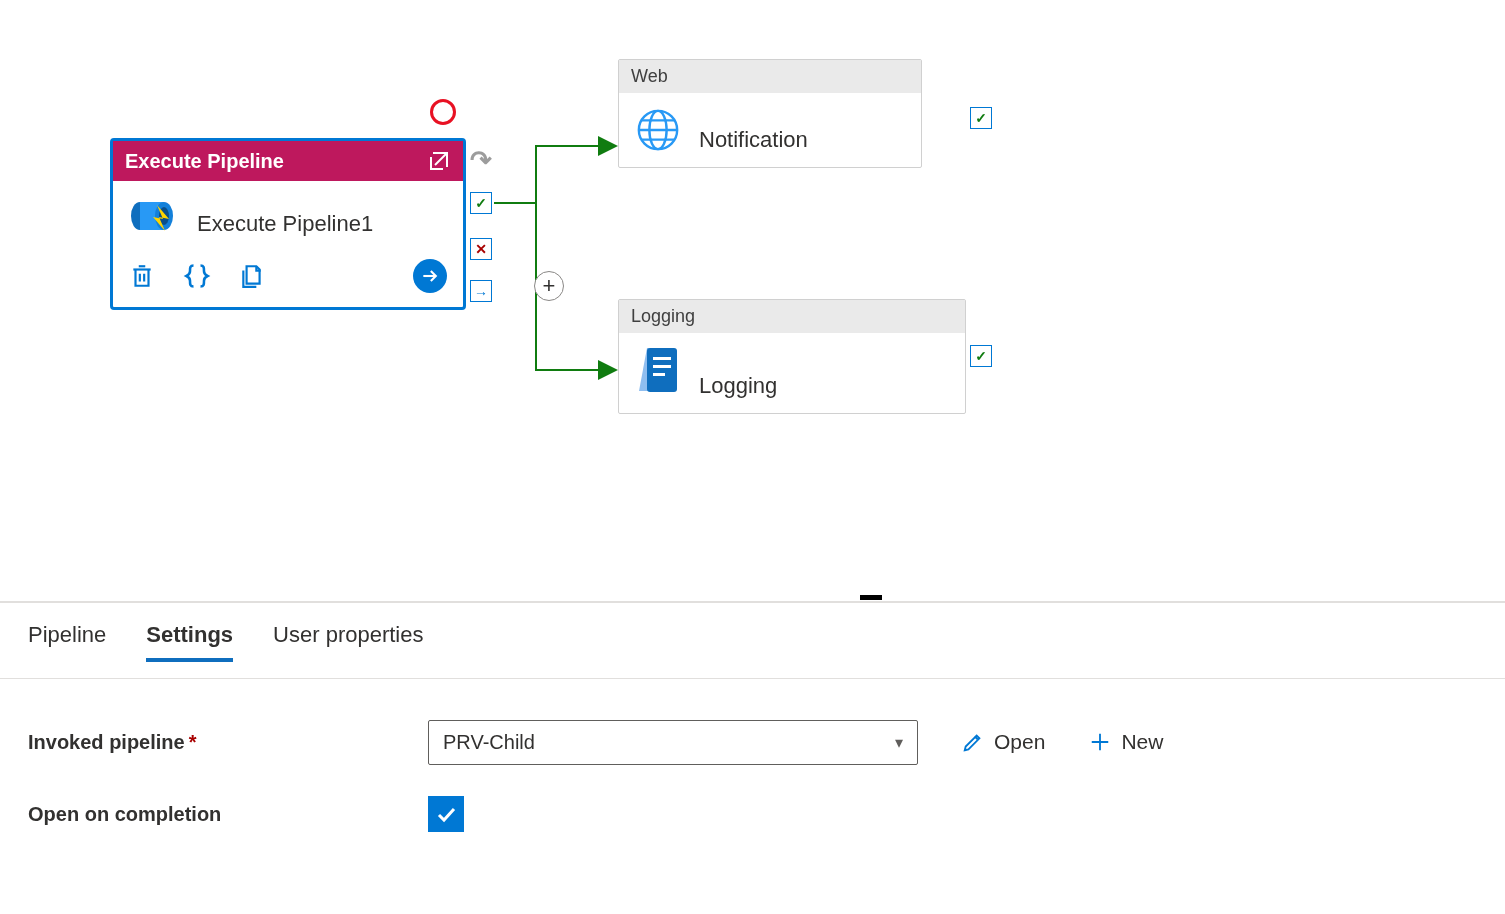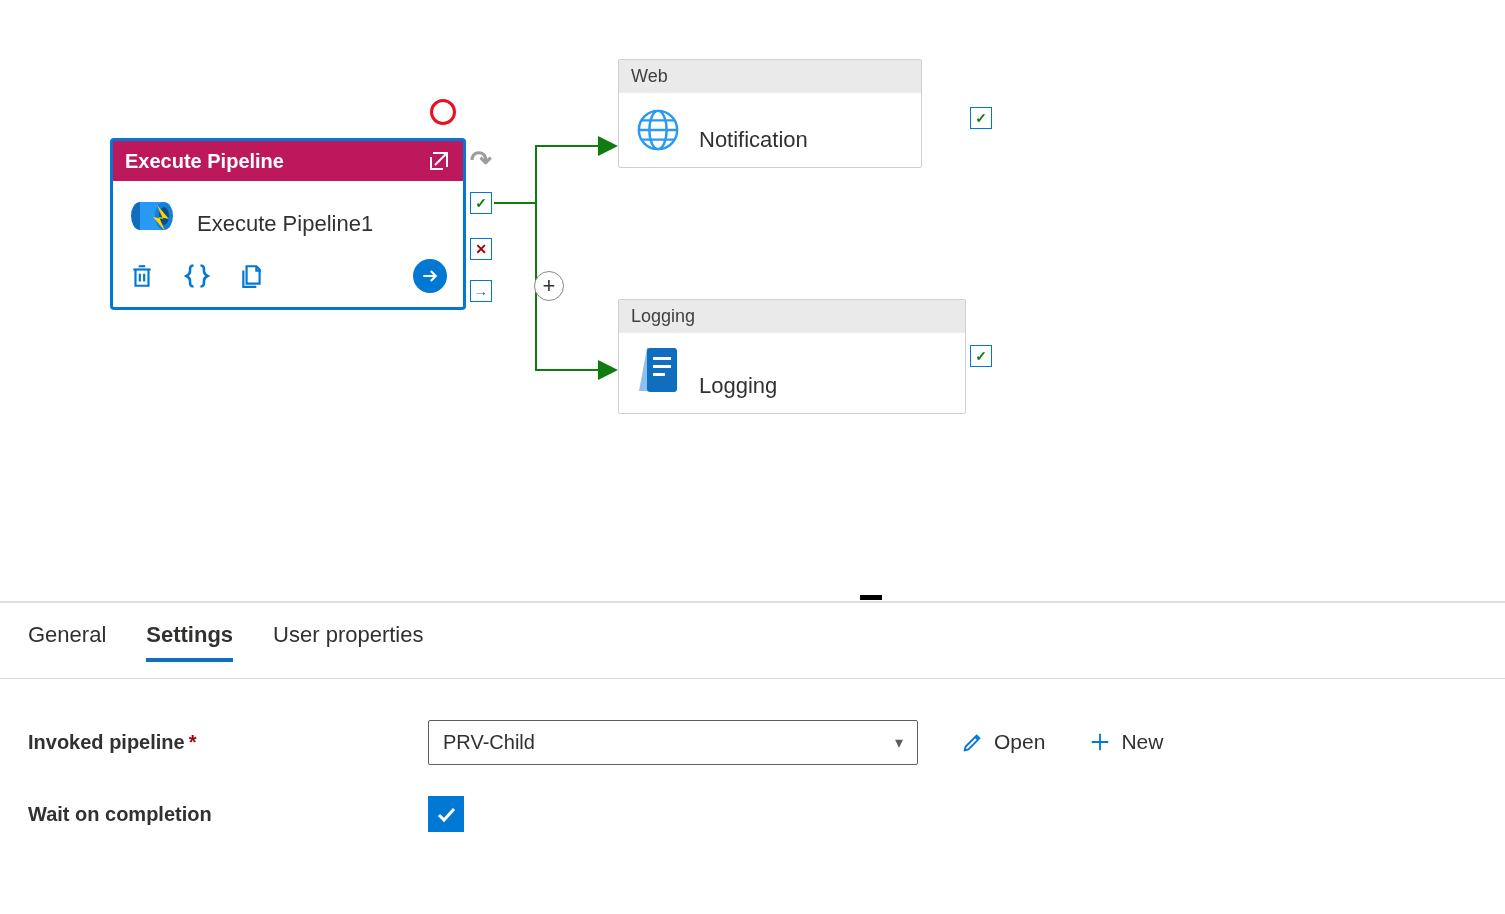"General" div.tab { text: General -> Pipeline }
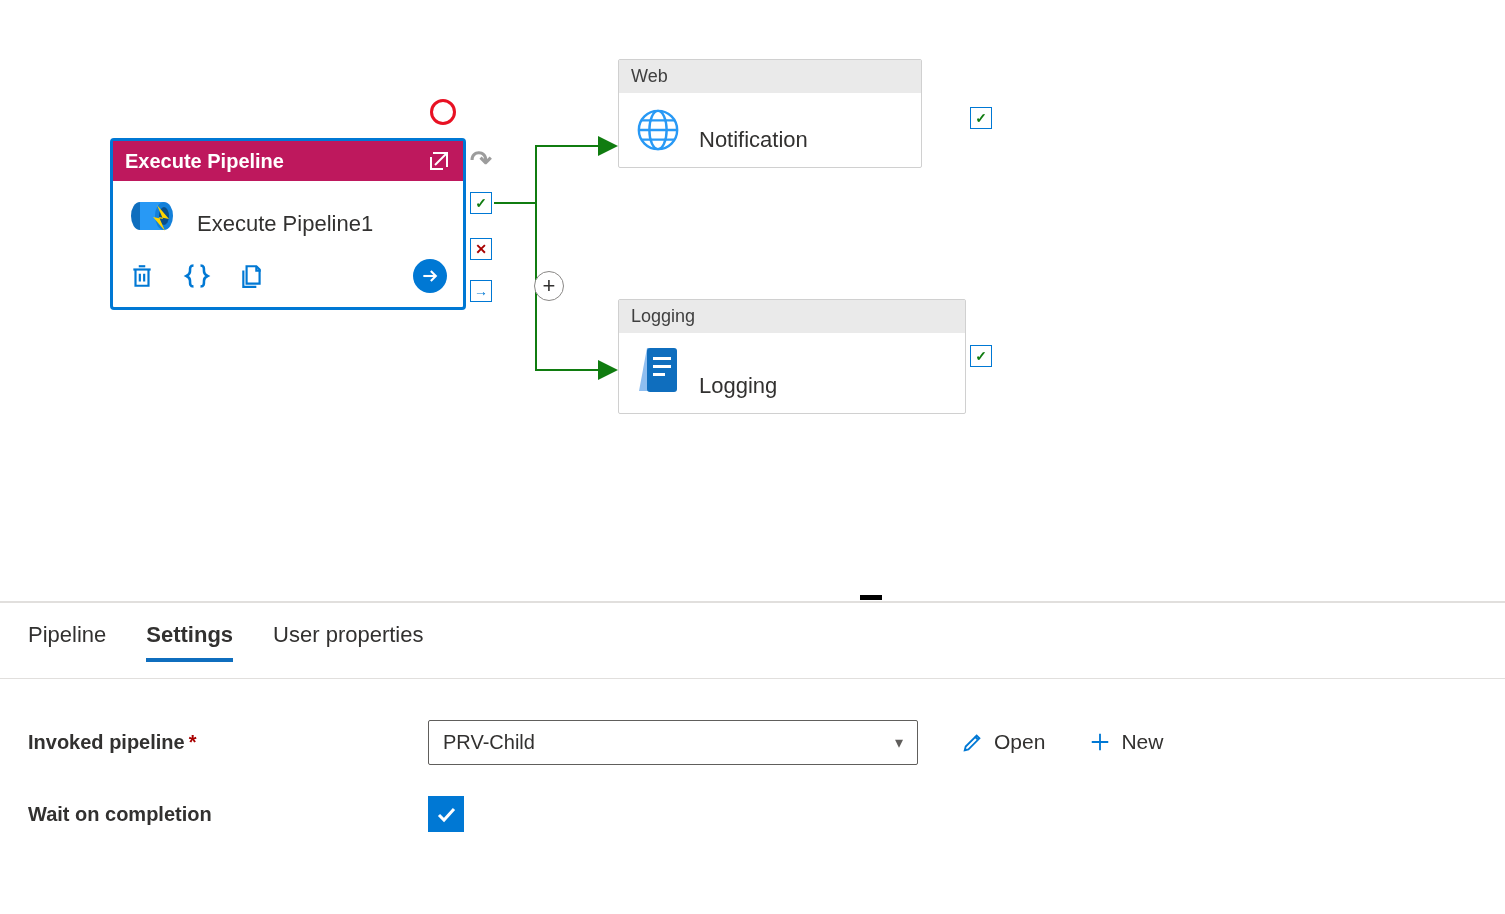"Wait on completion" span { text: Wait -> Open }
